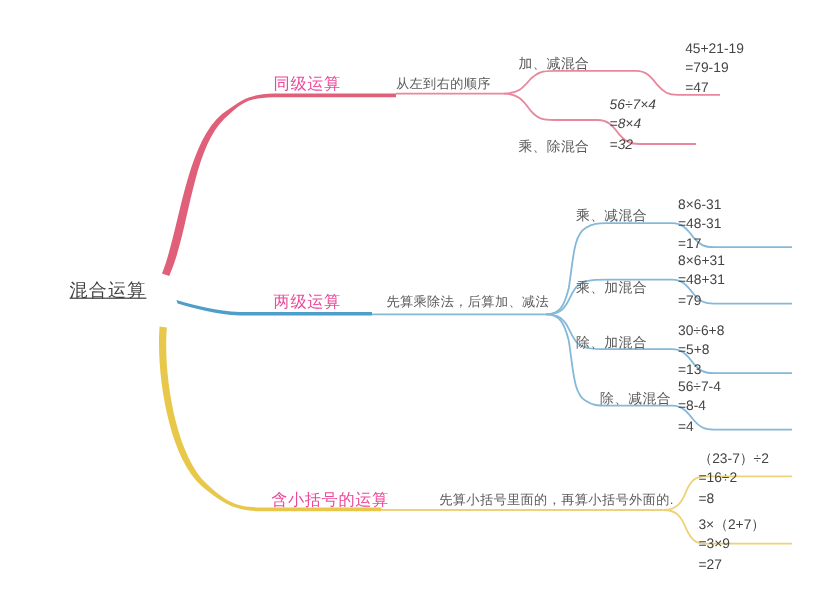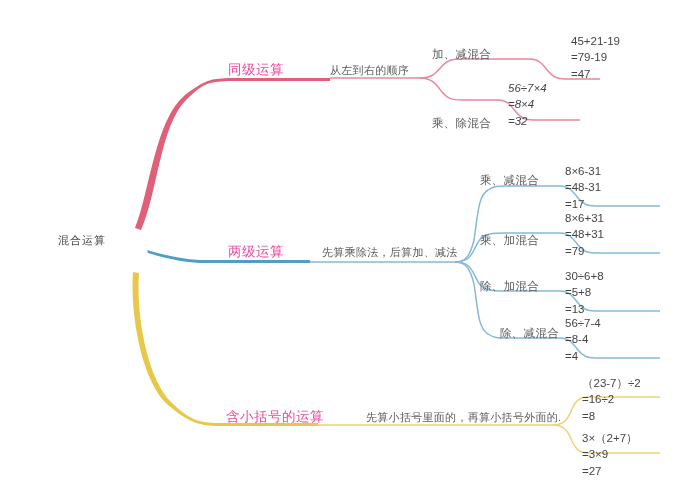"混合运算" .root-node { font-size: 11px -> 15px; text-decoration: none -> underline }
